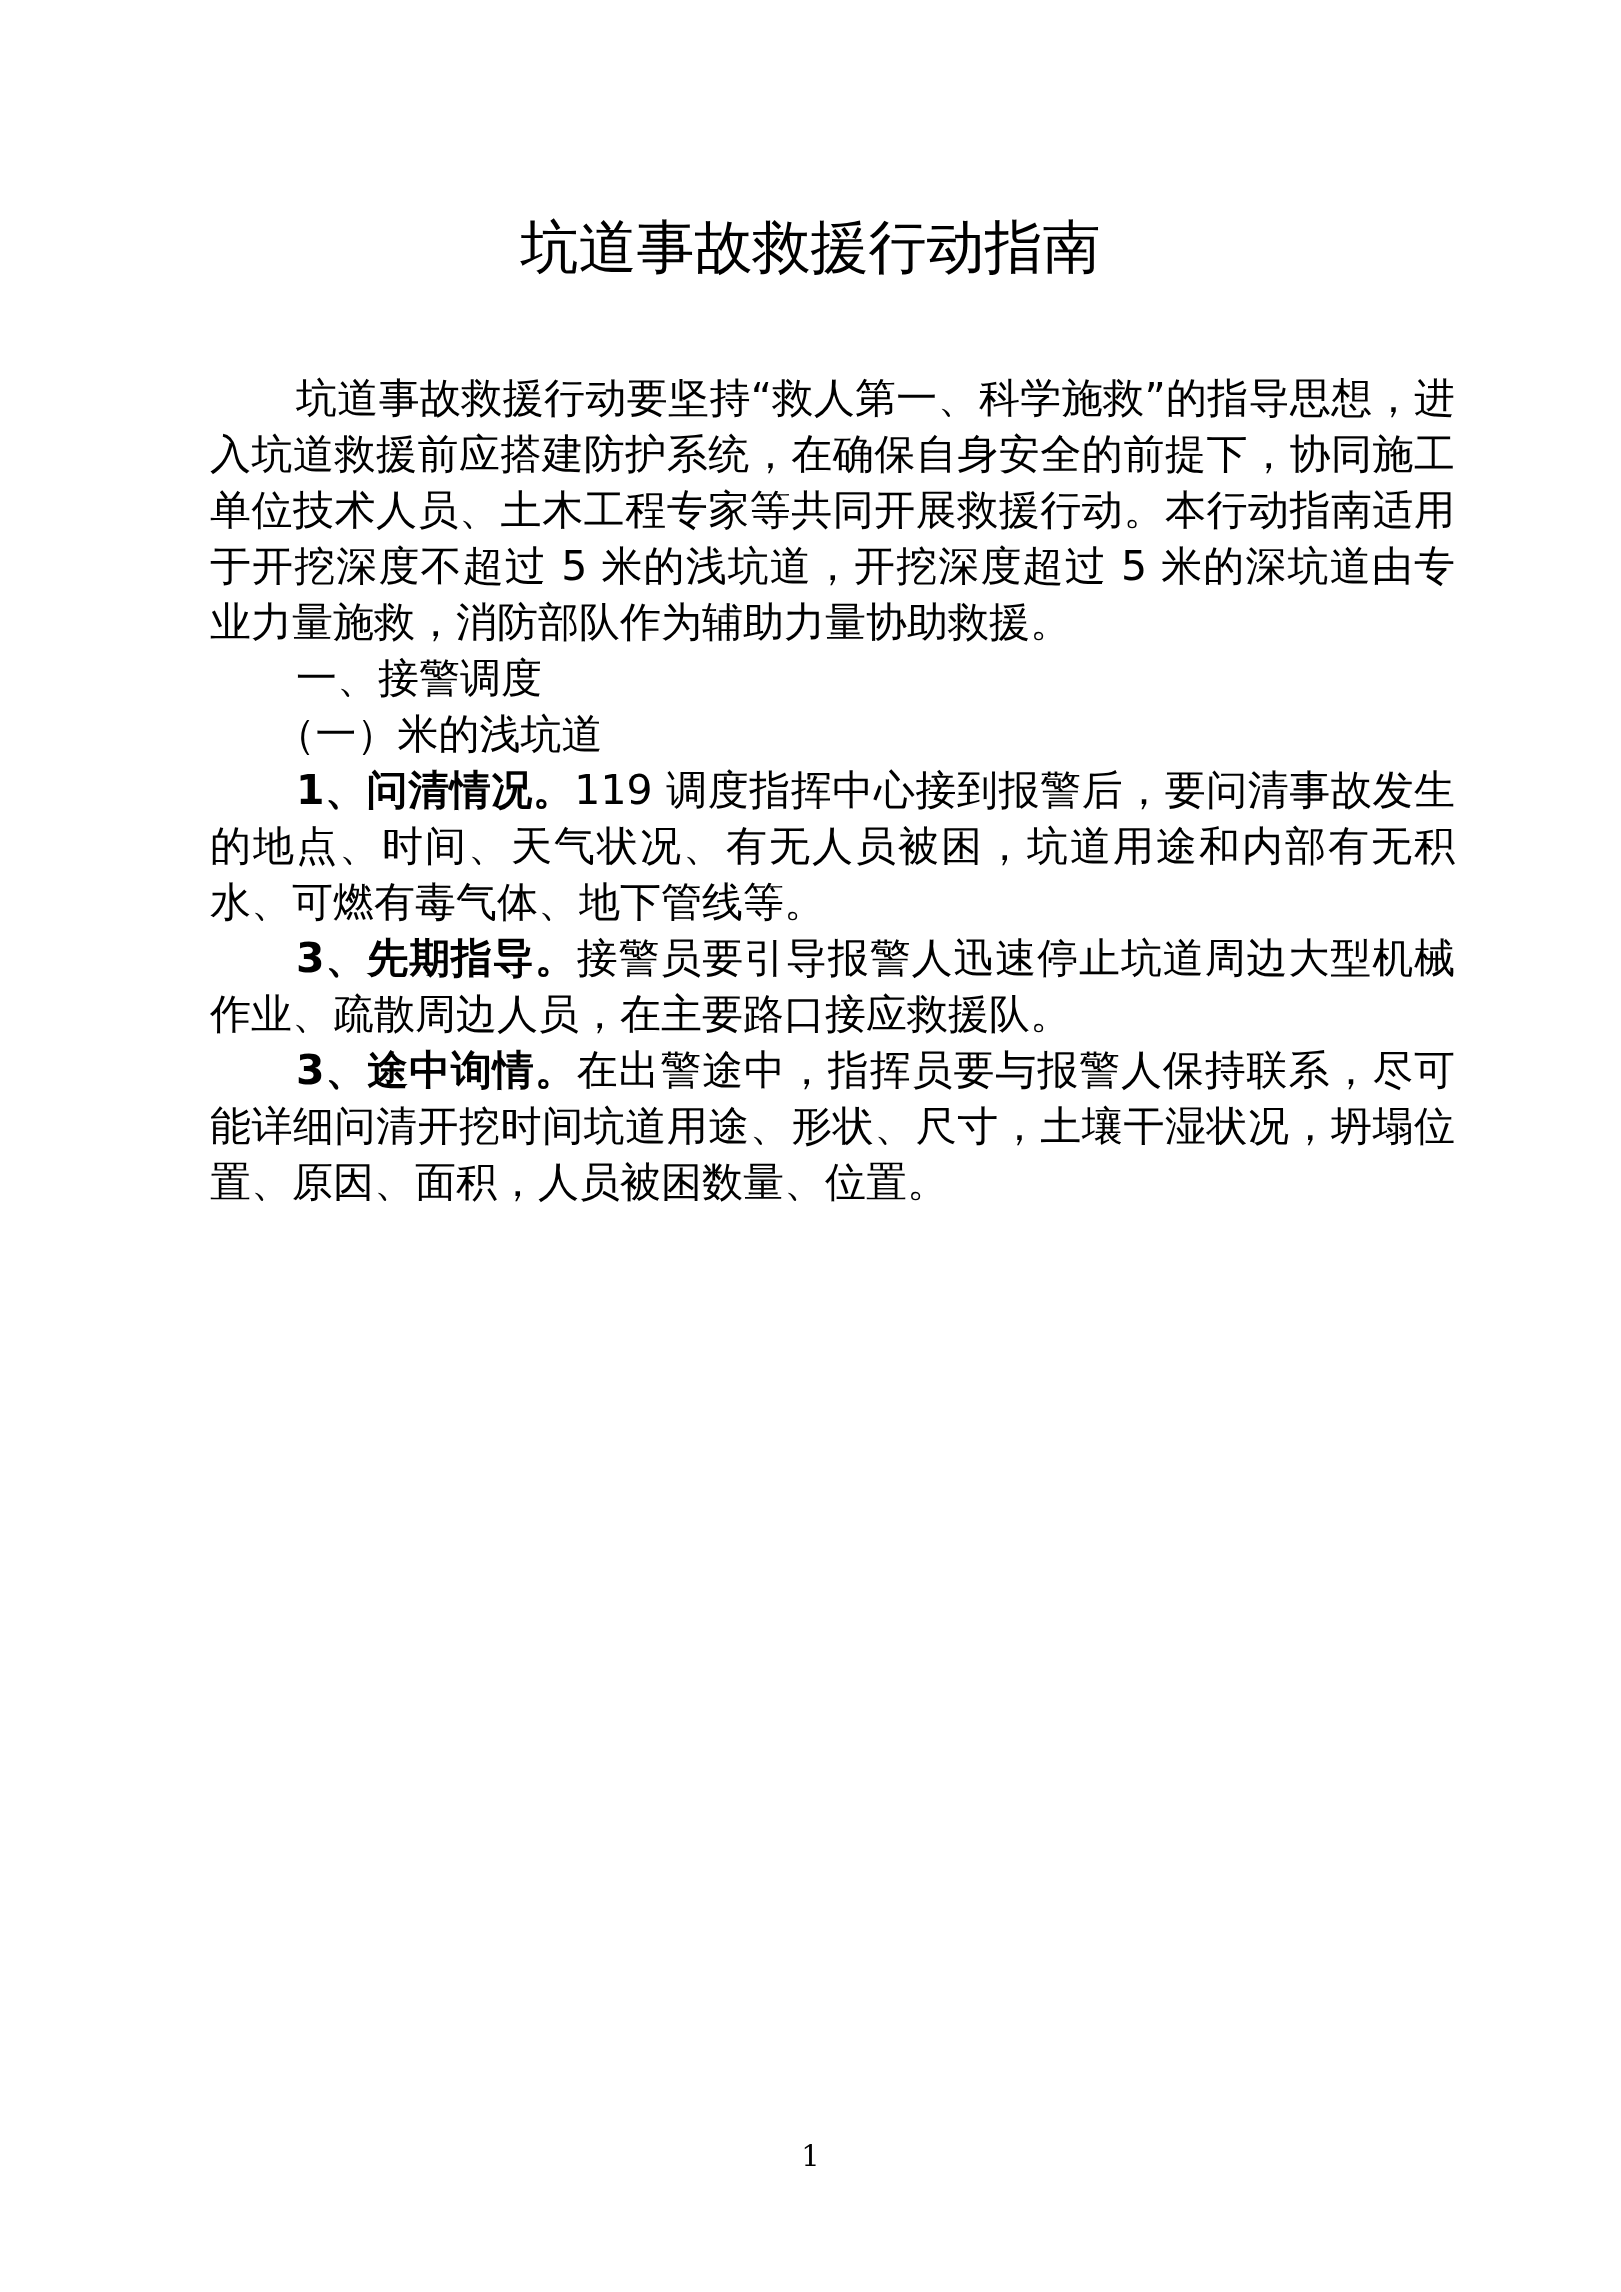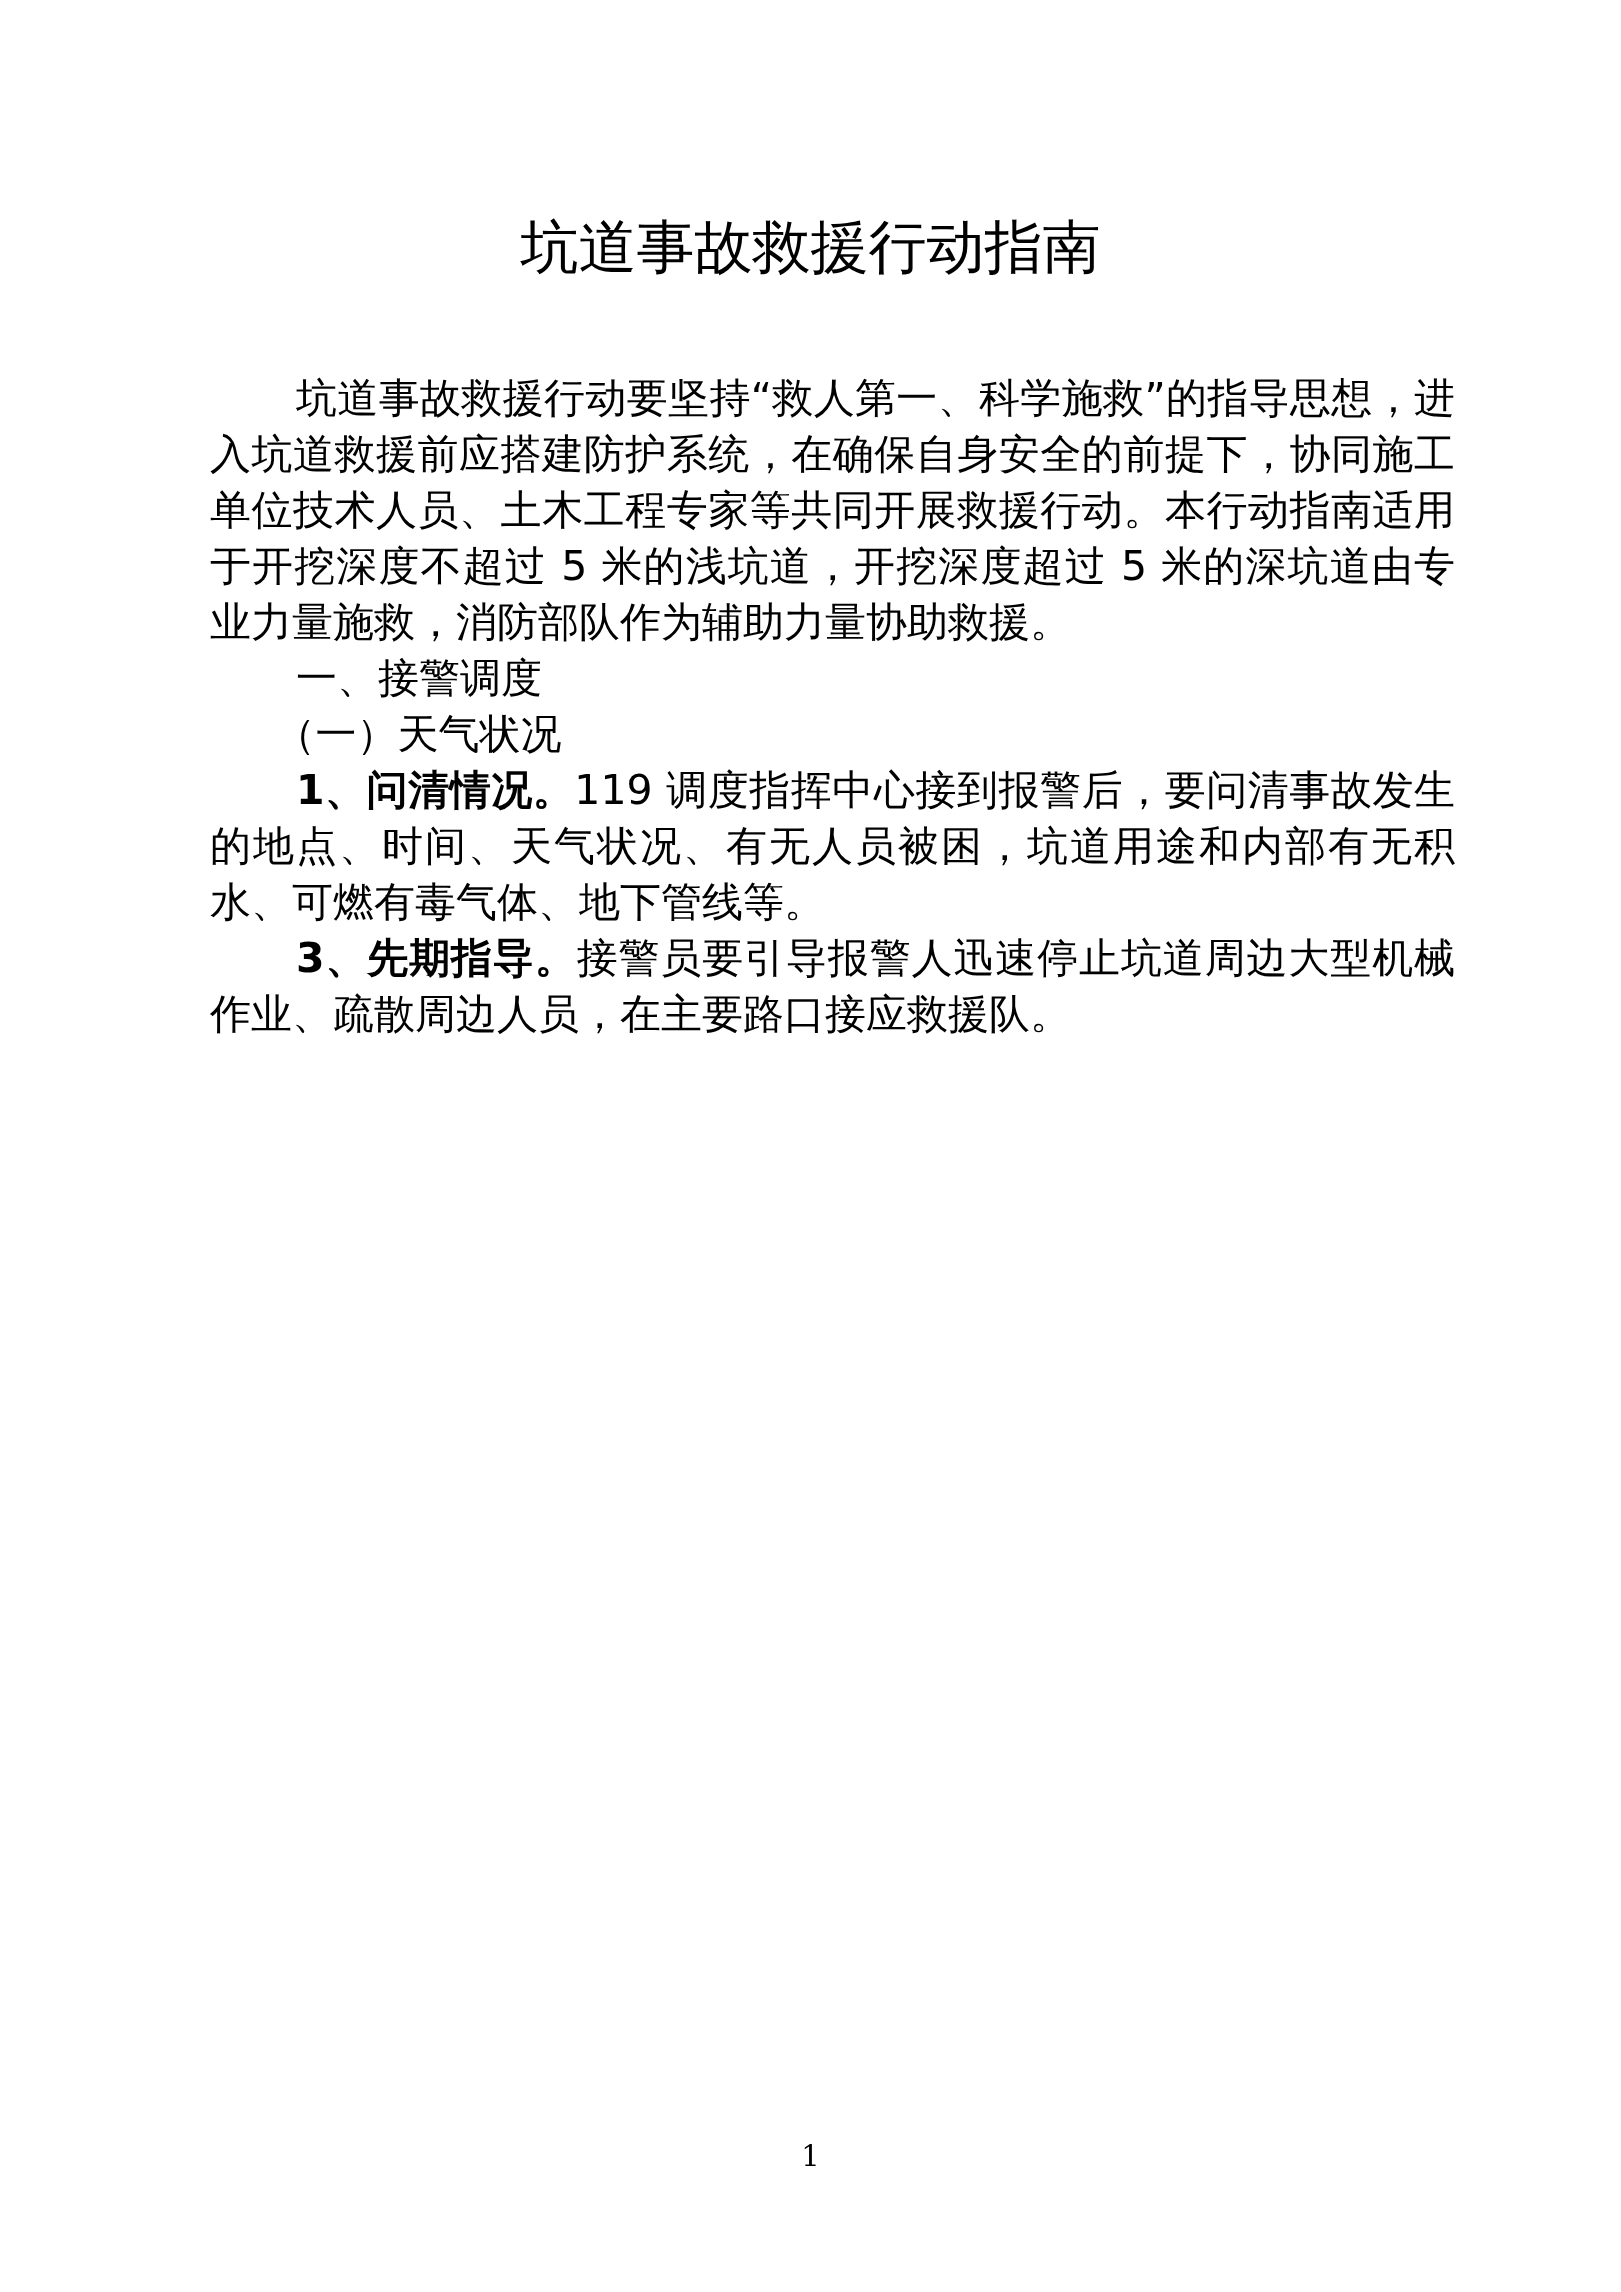"（一）天气状况" span { text: 天气状况 -> 米的浅坑道 }
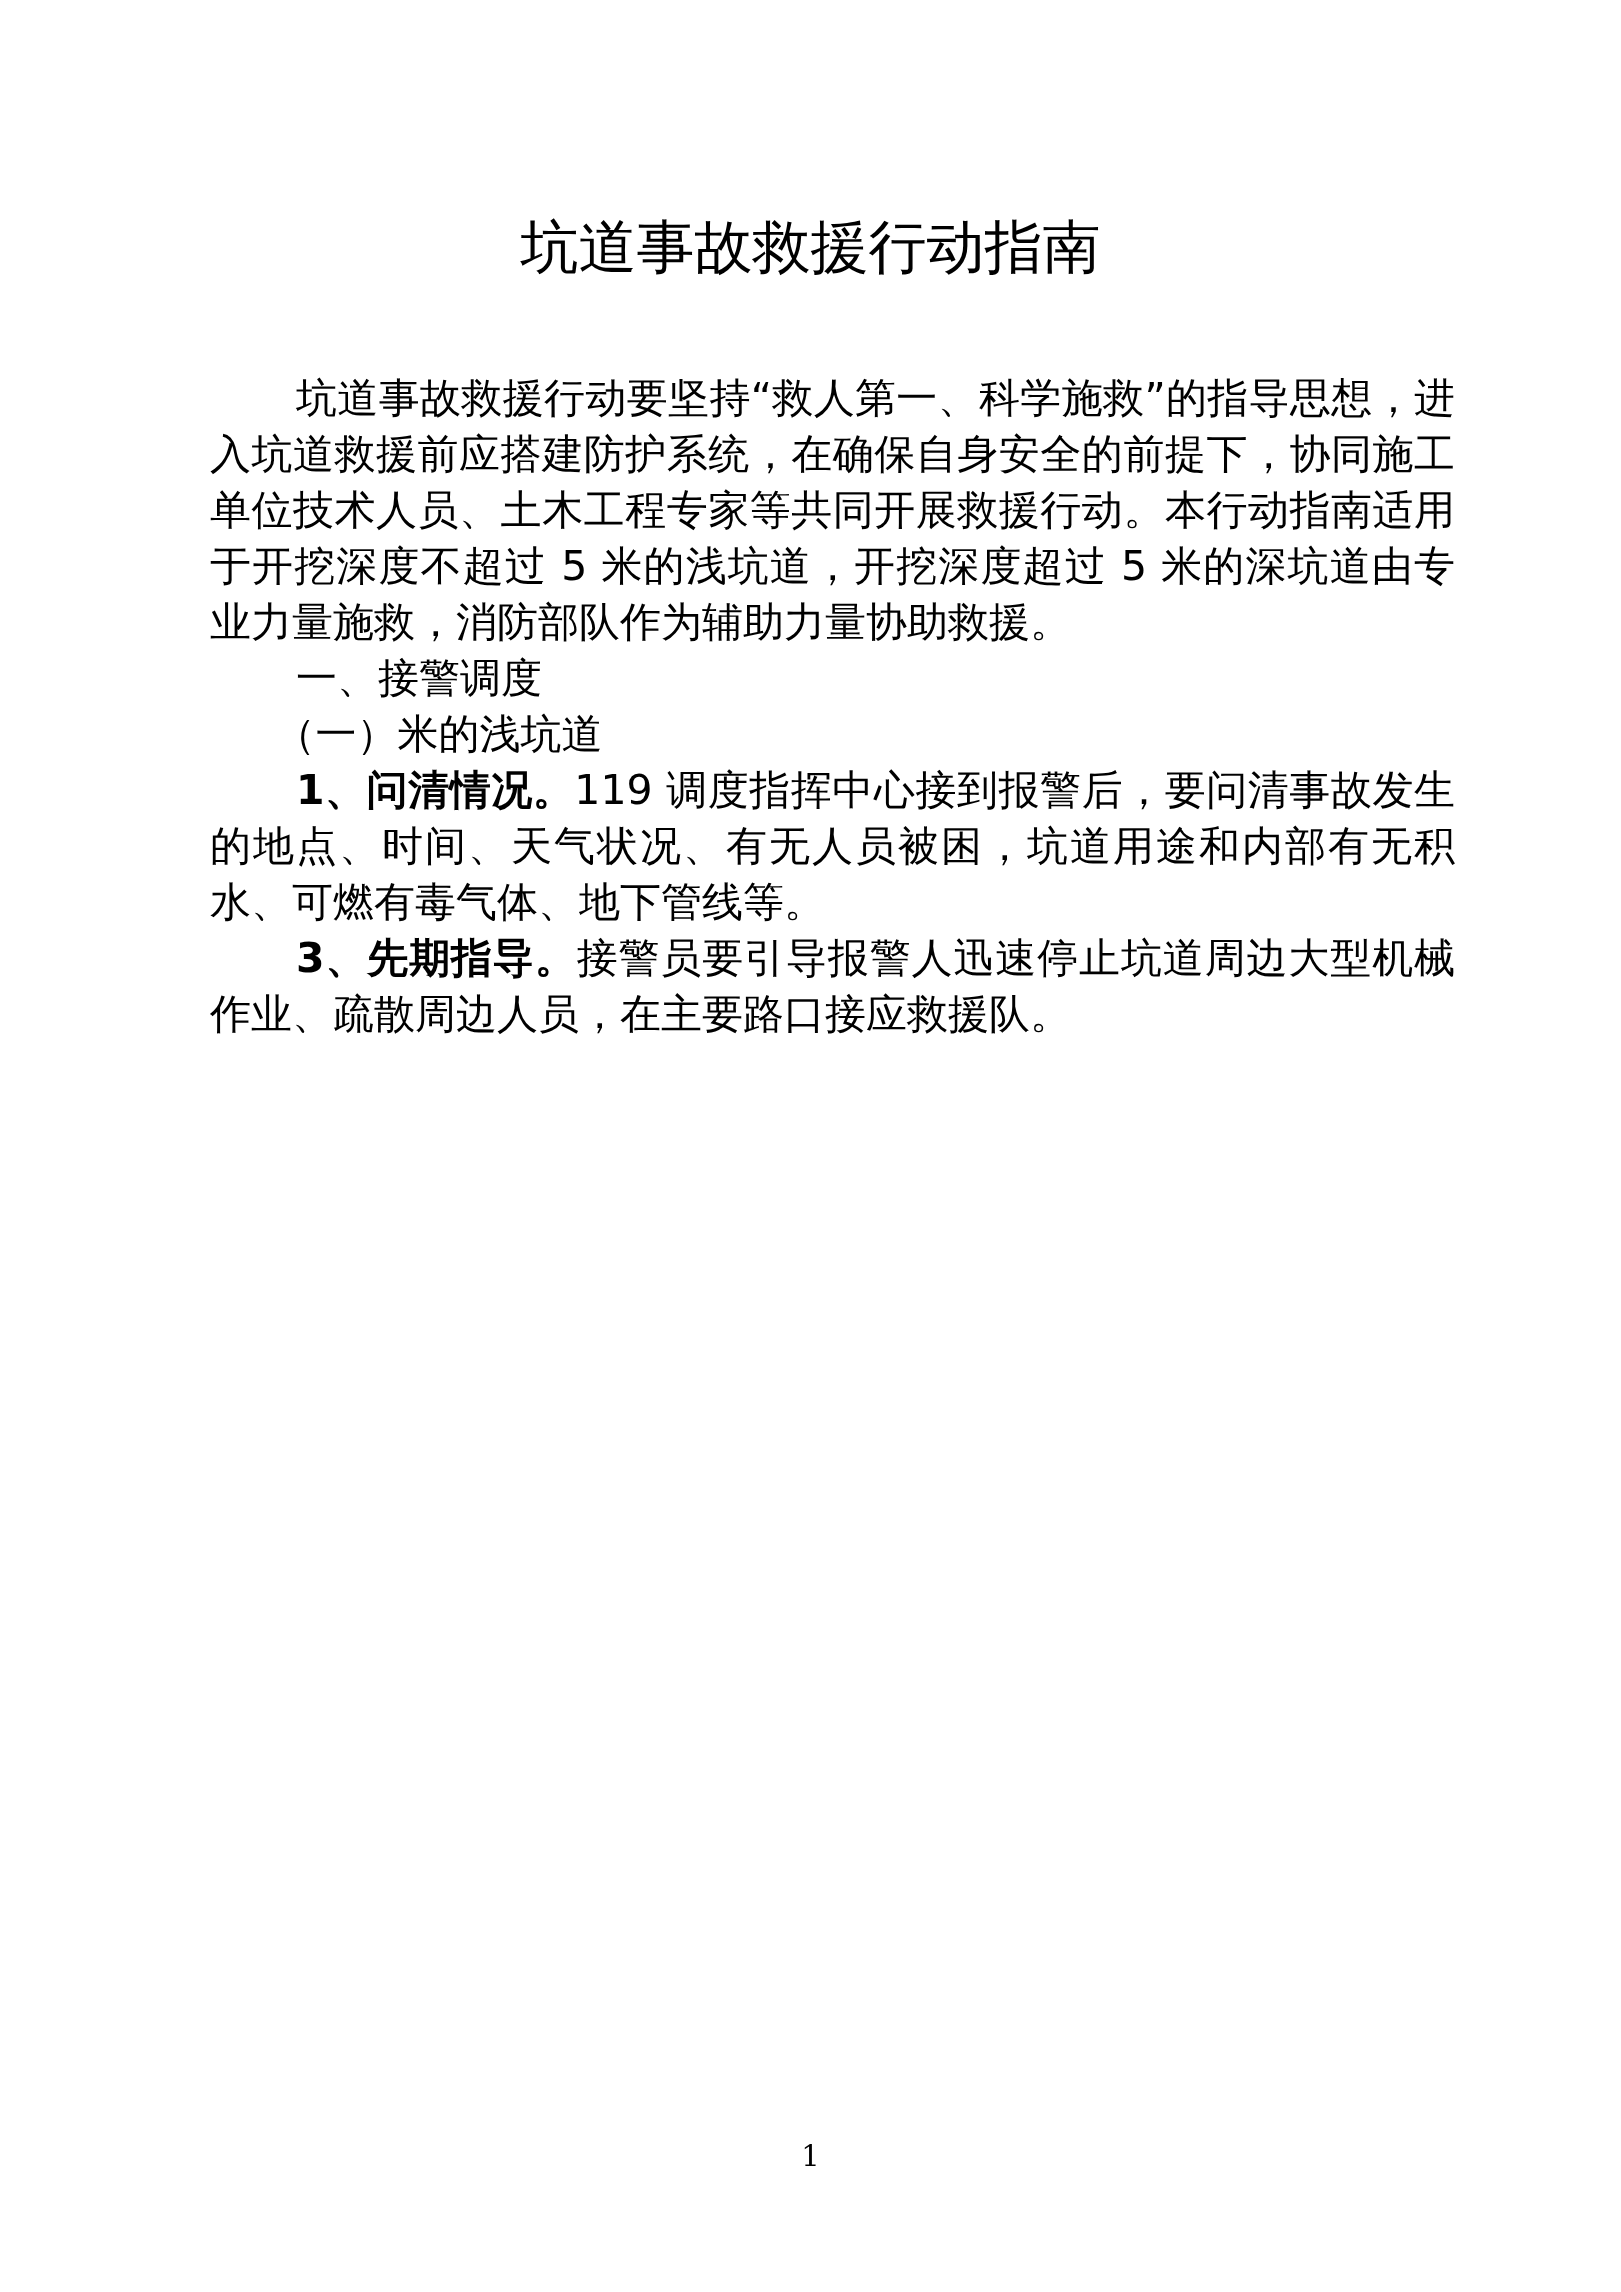"3、途中询情。在出警途中，指挥员要与报警人保持联系，尽可能详细问清开挖时间坑道用" p.p { html: none -> <p><span>3、途中询情。</span><span>在出警途中，指挥员要与报警人保持联系，尽可能详细问清开挖时间坑道用途、形状、尺寸，土壤干湿状况，坍塌位置、原因、面积，人员被困数量、位置。</span></p> }
